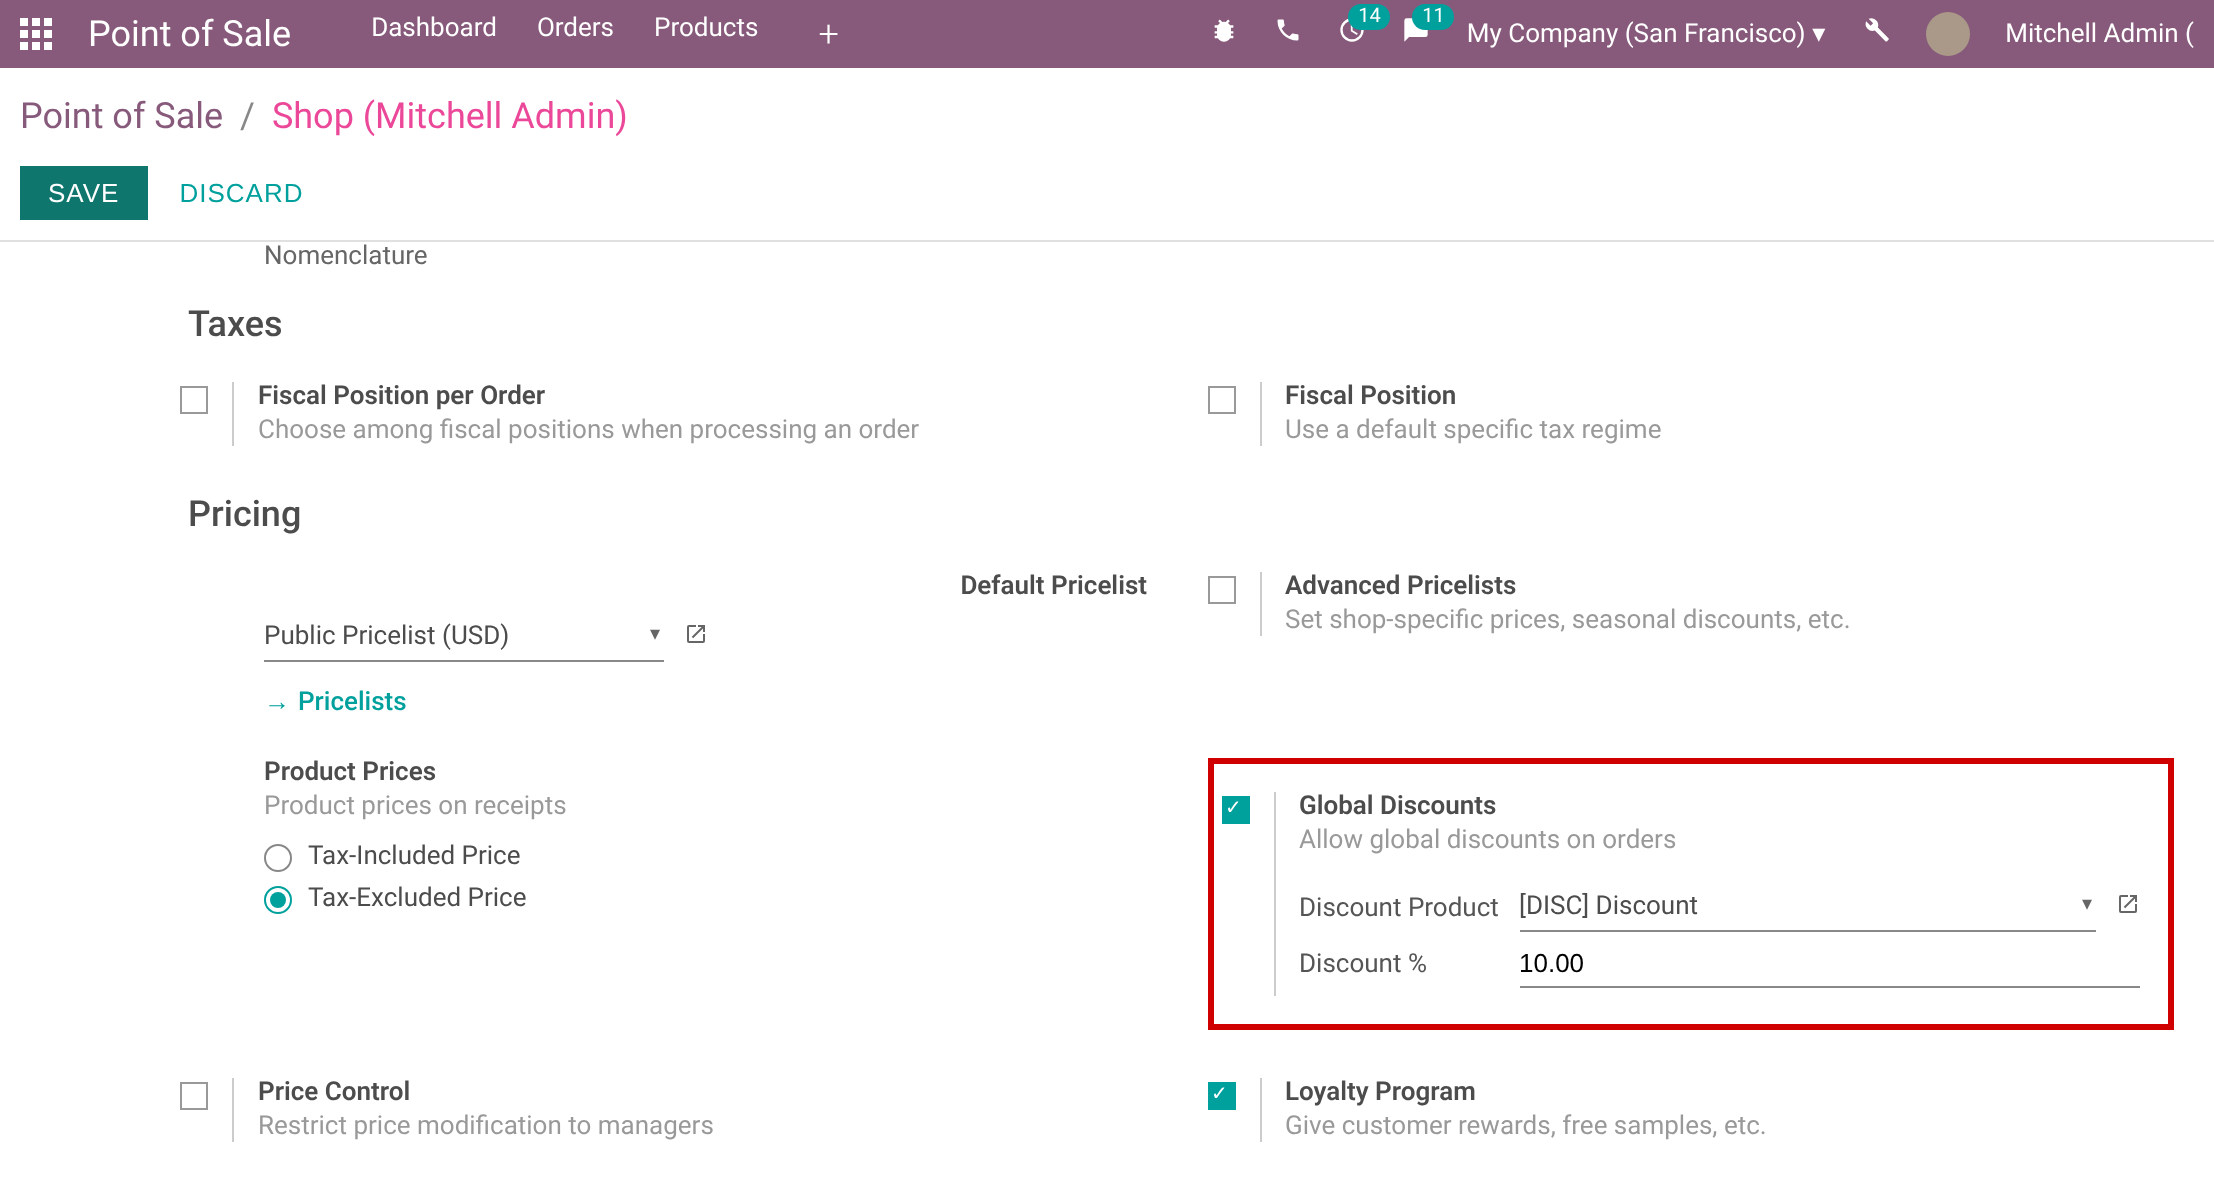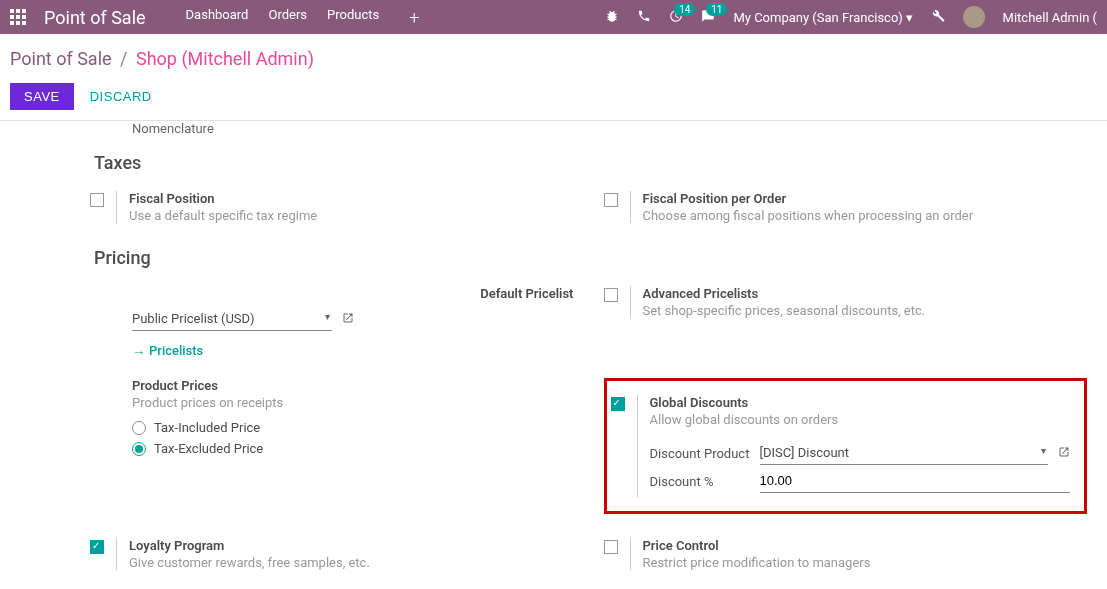"SAVE" .btn-save { background: #6d28d9 -> #0f766e }
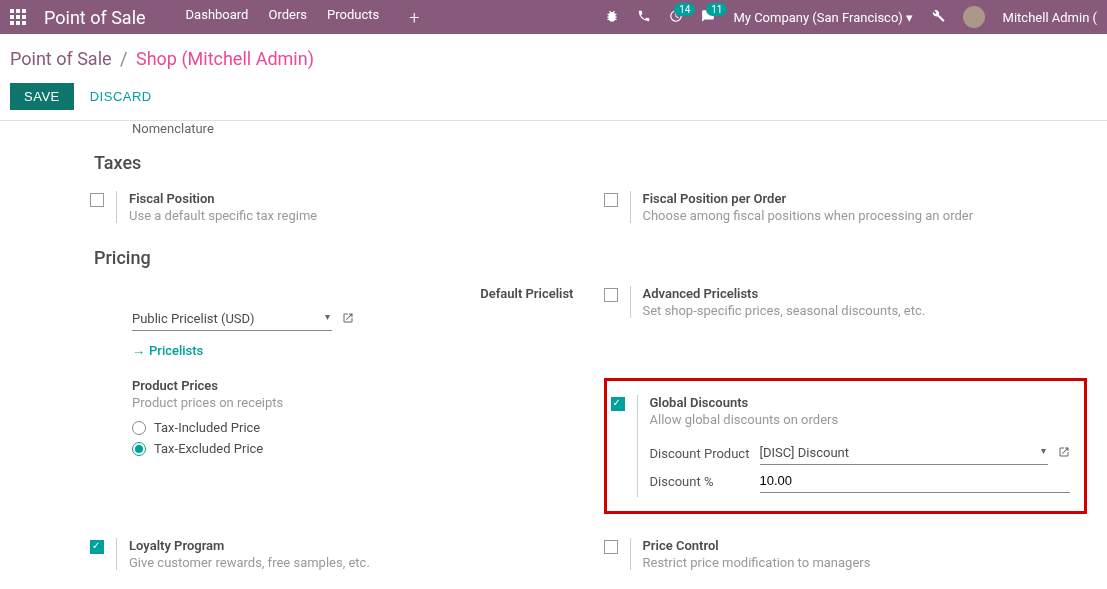"Fiscal Position" div.col { order: before "Fiscal Position per Order" -> after "Fiscal Position per Order" }
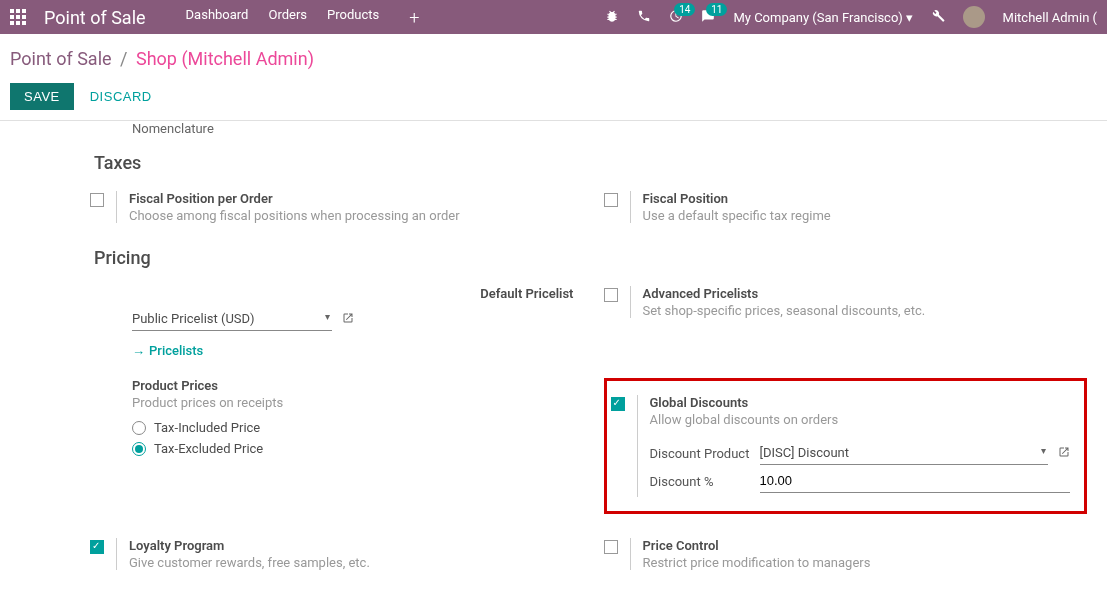"Loyalty Program" div.col { order: before "Price Control" -> after "Price Control" }
